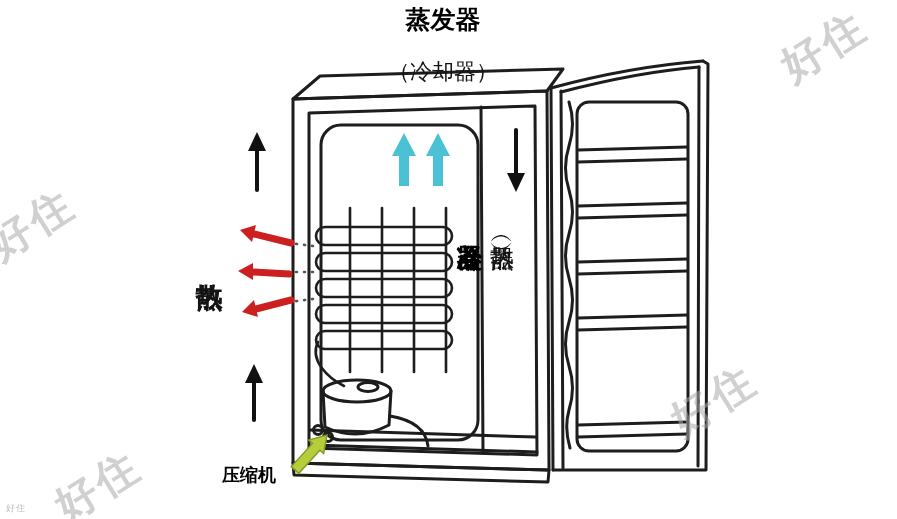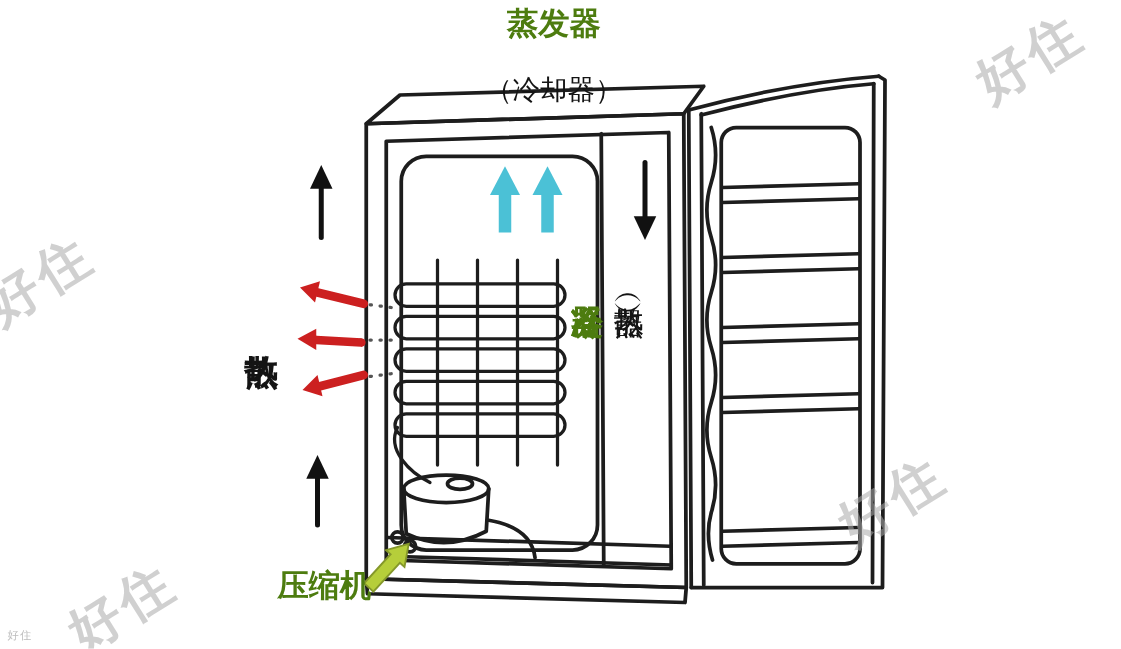"蒸发器" .red { color: #4d7c0f -> #000000 }
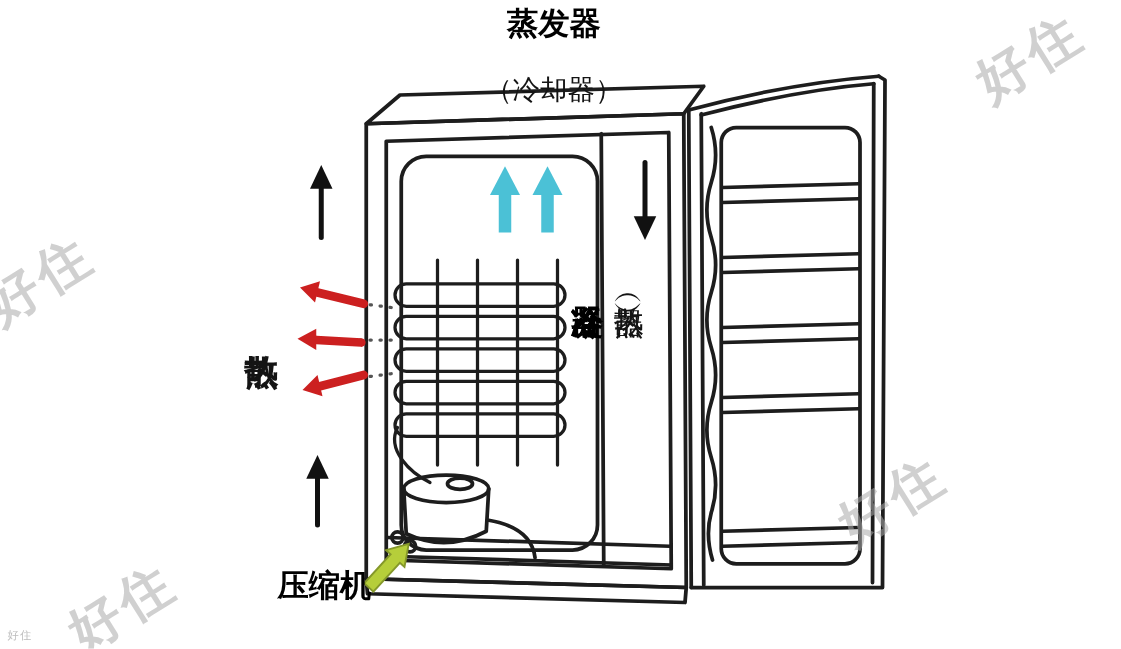"压缩机" #lbl-compressor { font-size: 25px -> 18px; top: 456px -> 466px }
